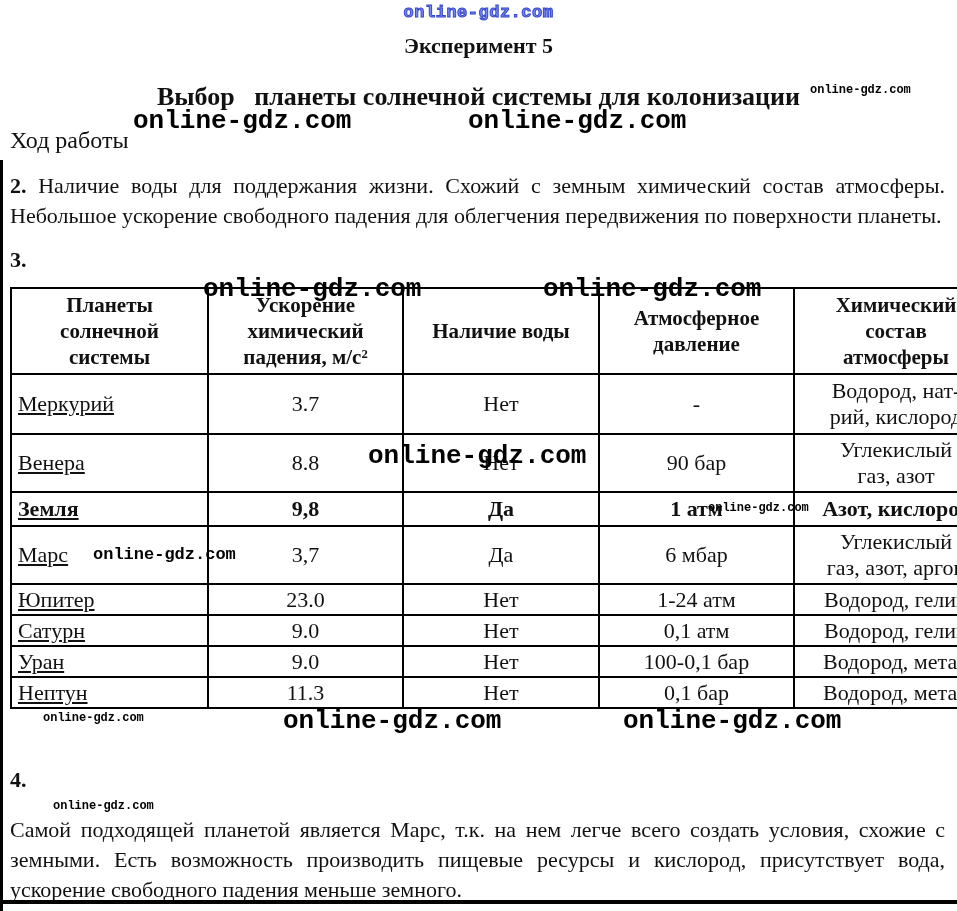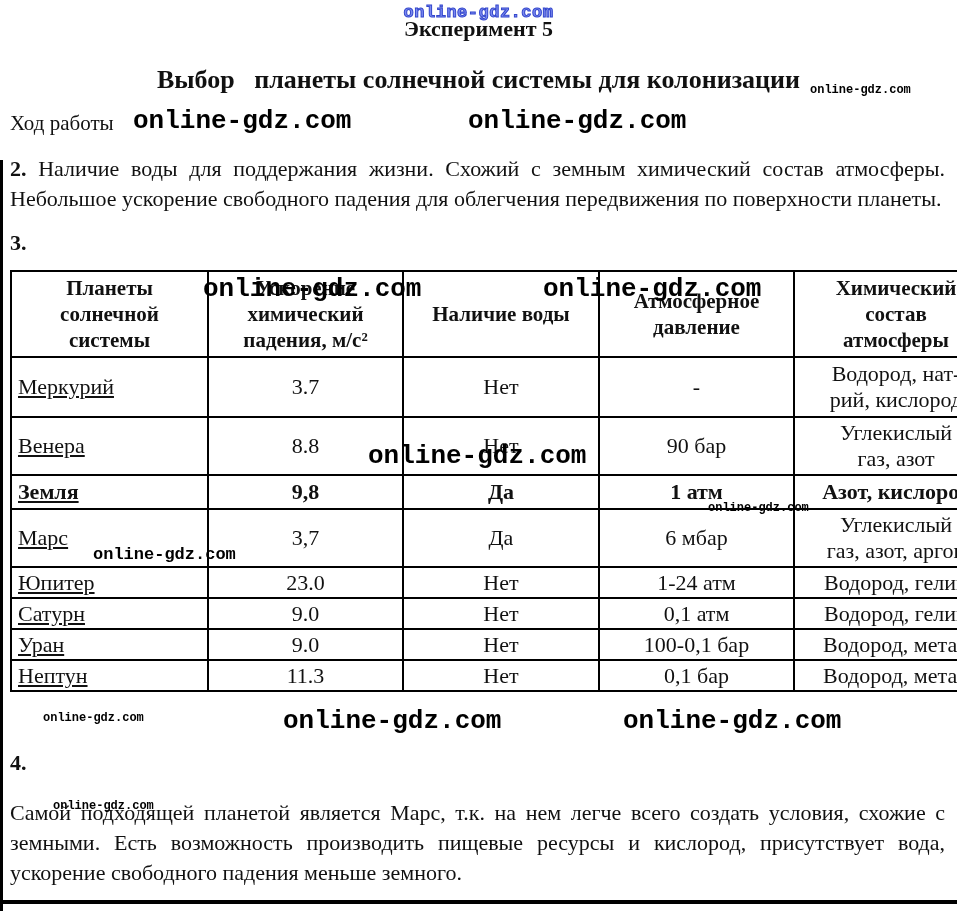"Эксперимент 5" .title { padding-top: 16px -> 33px }
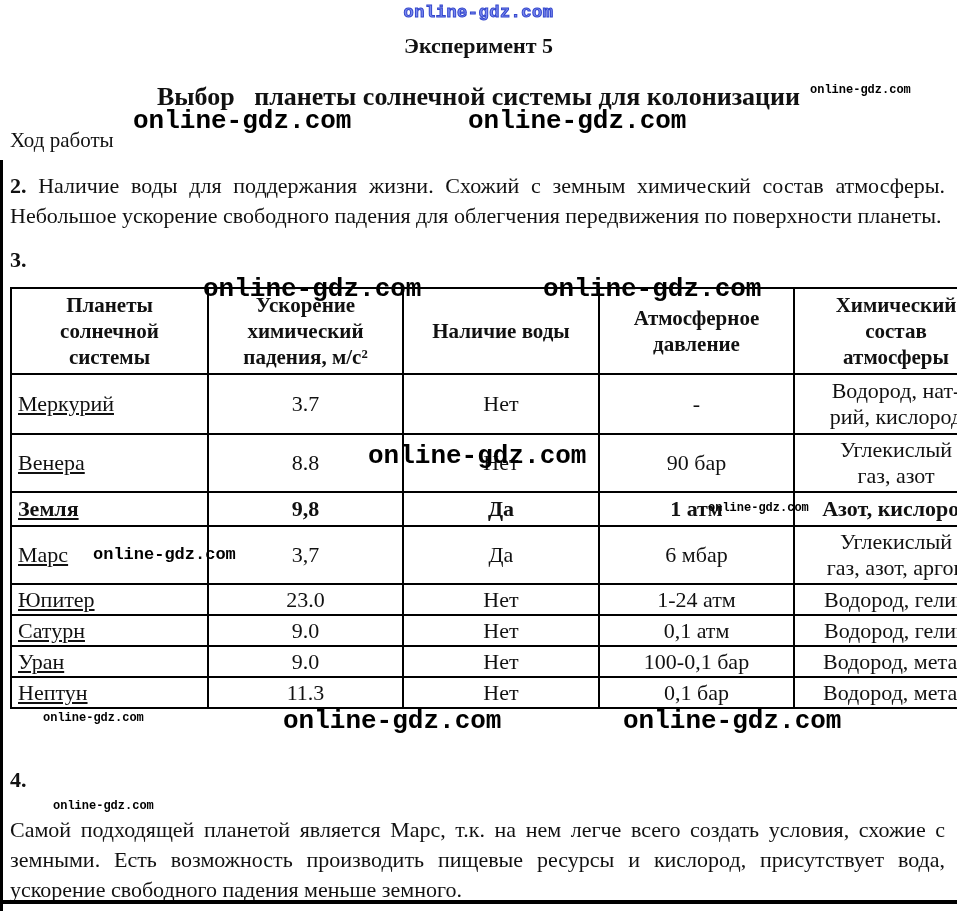"Ход работы" .work-label { font-size: 21px -> 24px }
